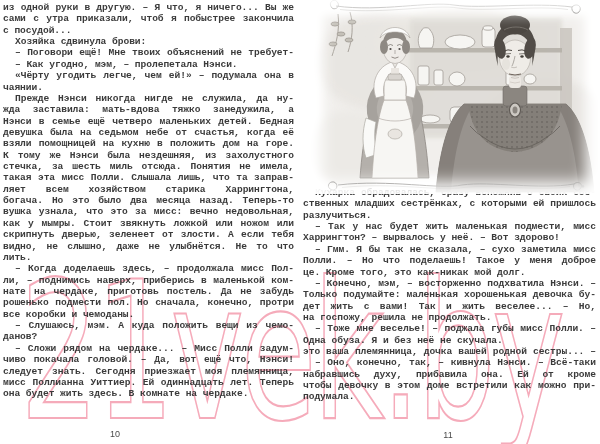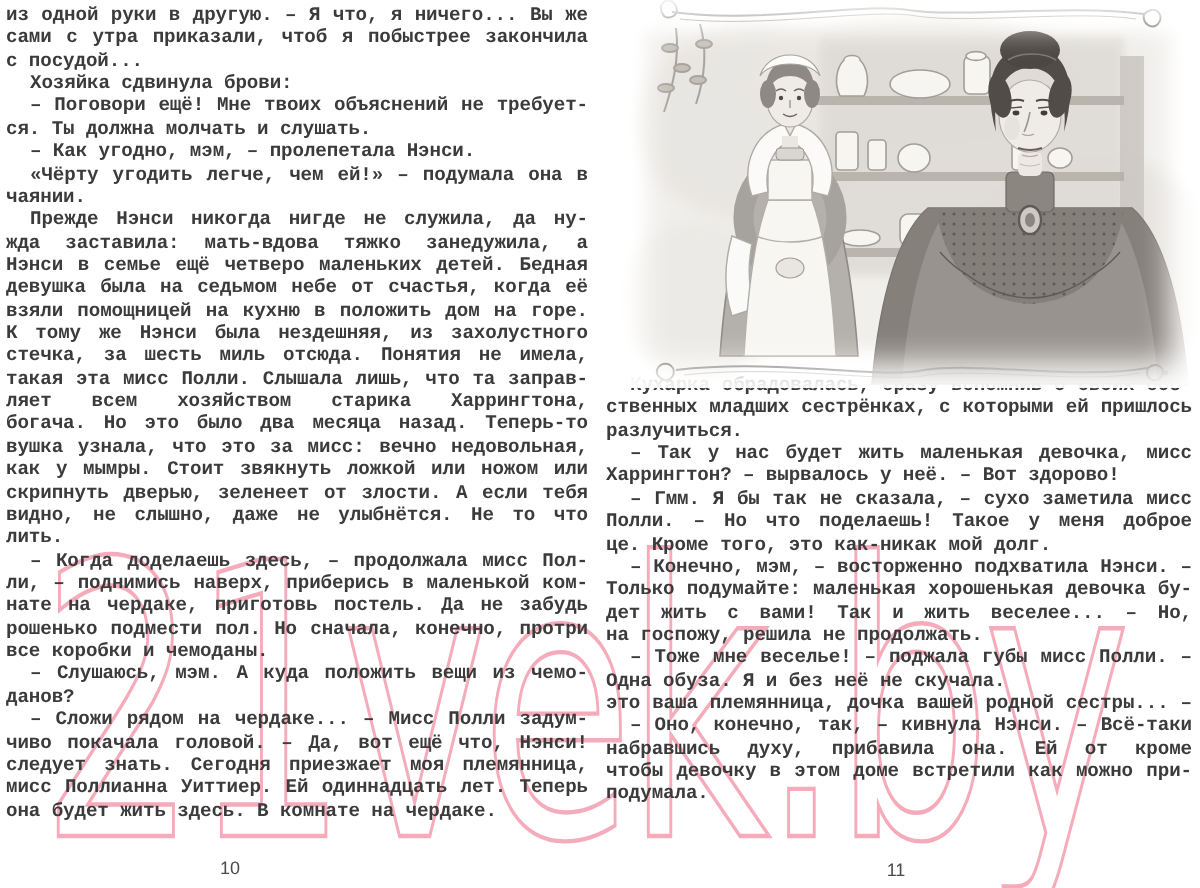"ся. Ты должна молчать и" div.line { html: <div>ся. Ты должна молчать и слушать.</div> -> none }
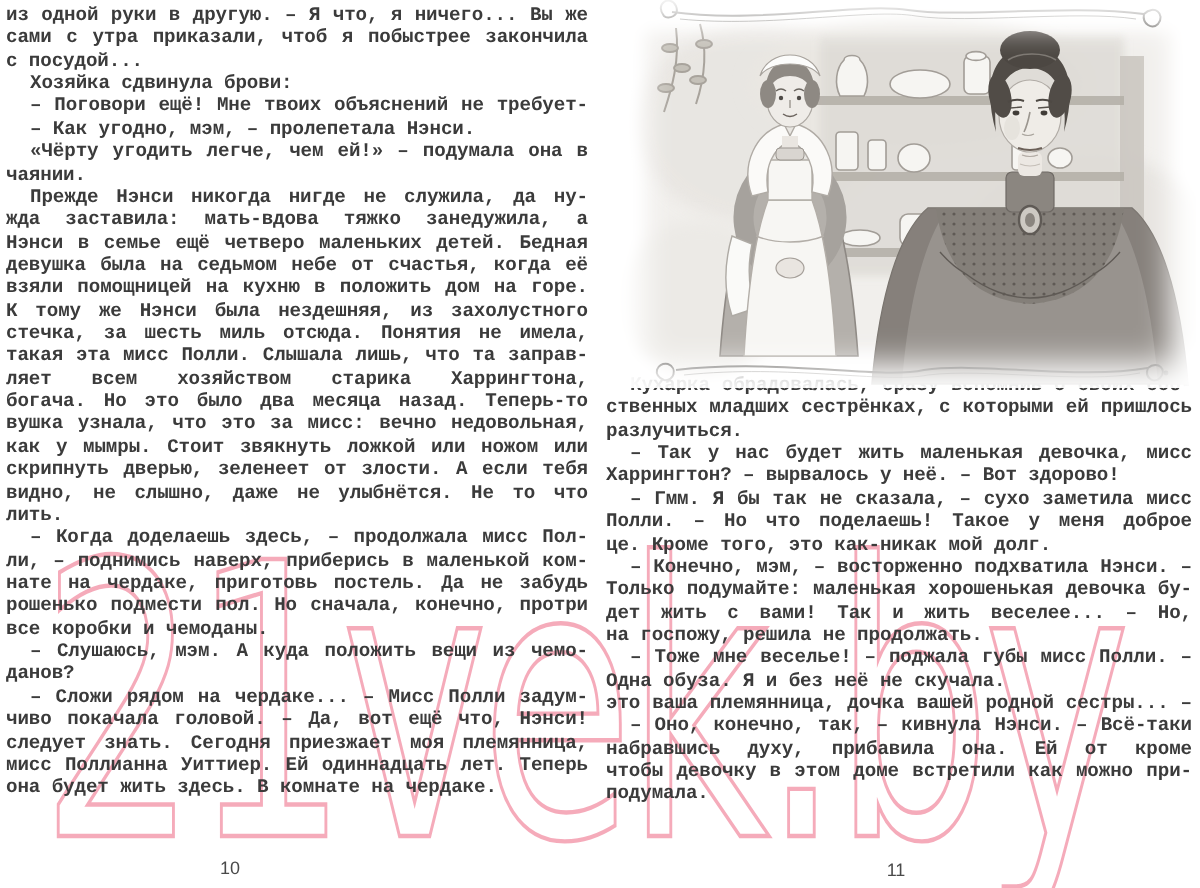"– Так у нас будет" div.line { text: девочка -> подмести }
